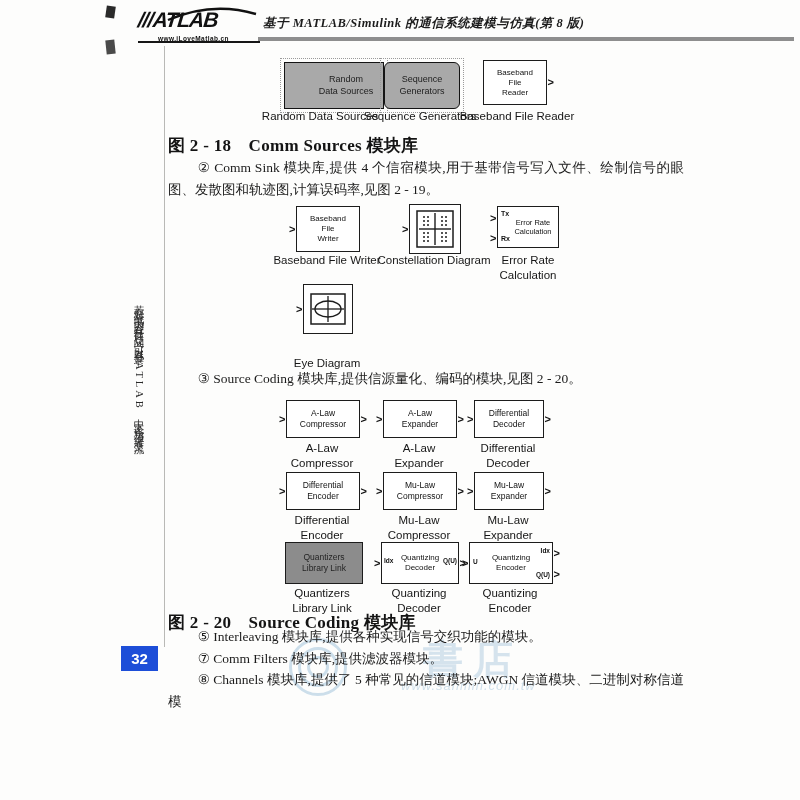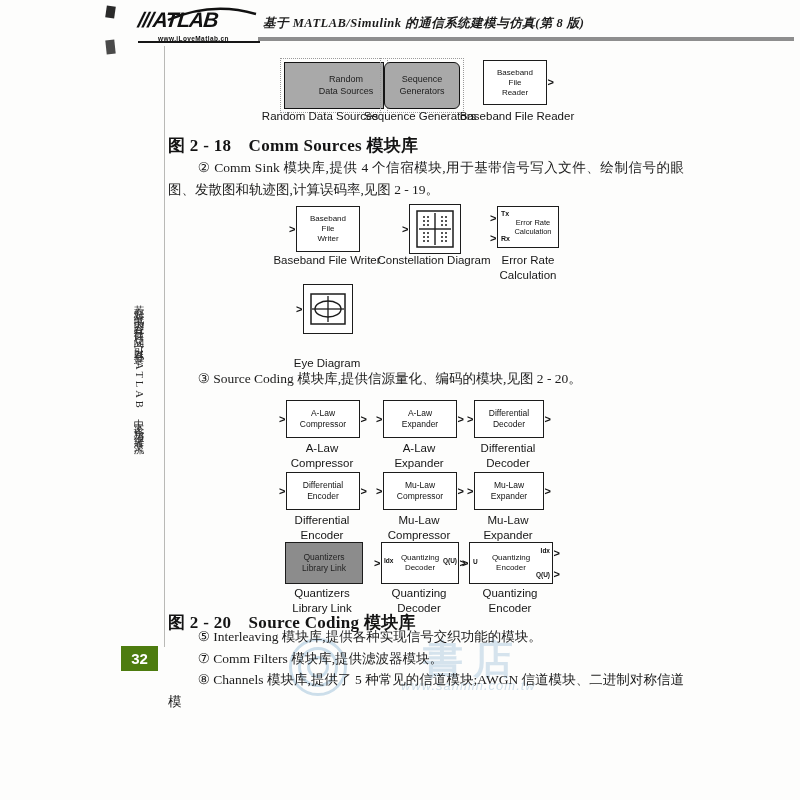"32" .page-num { background: #4d7c0f -> #1d4ed8 }
